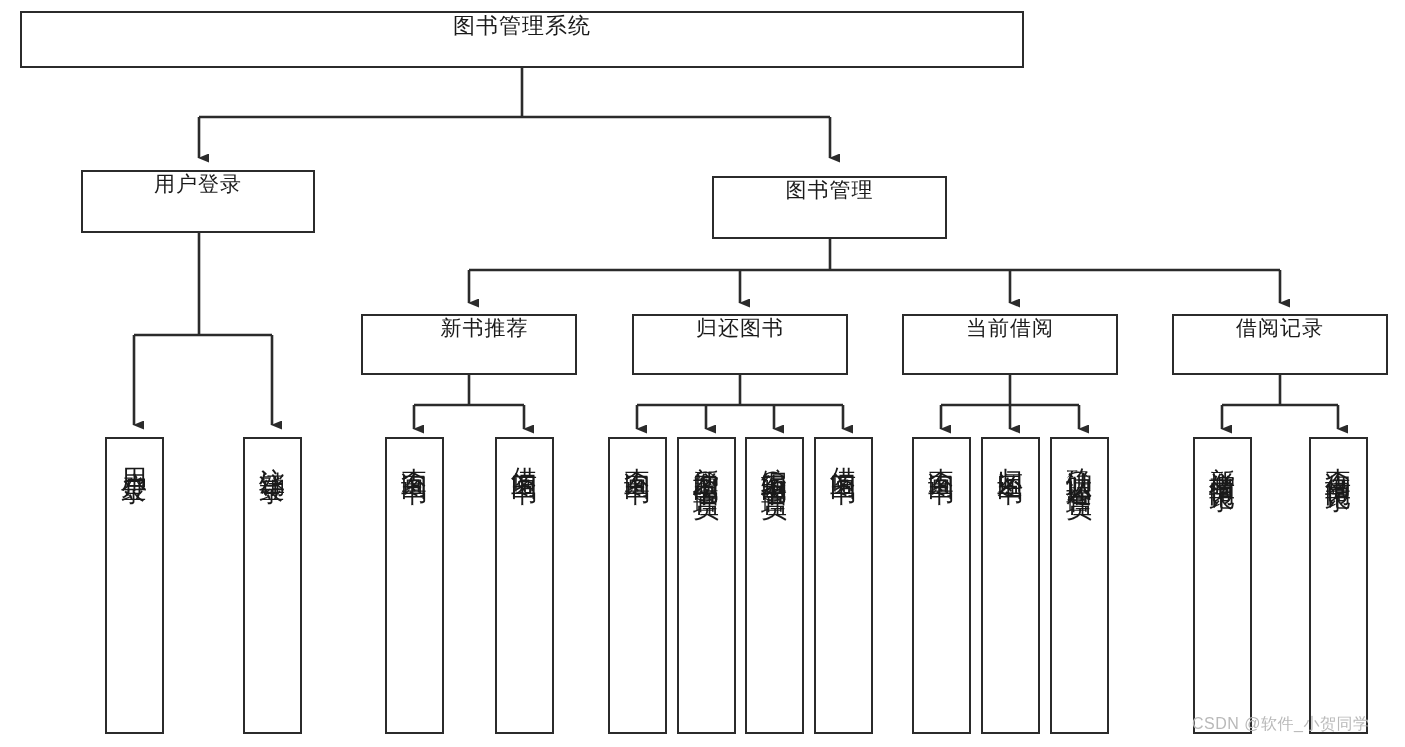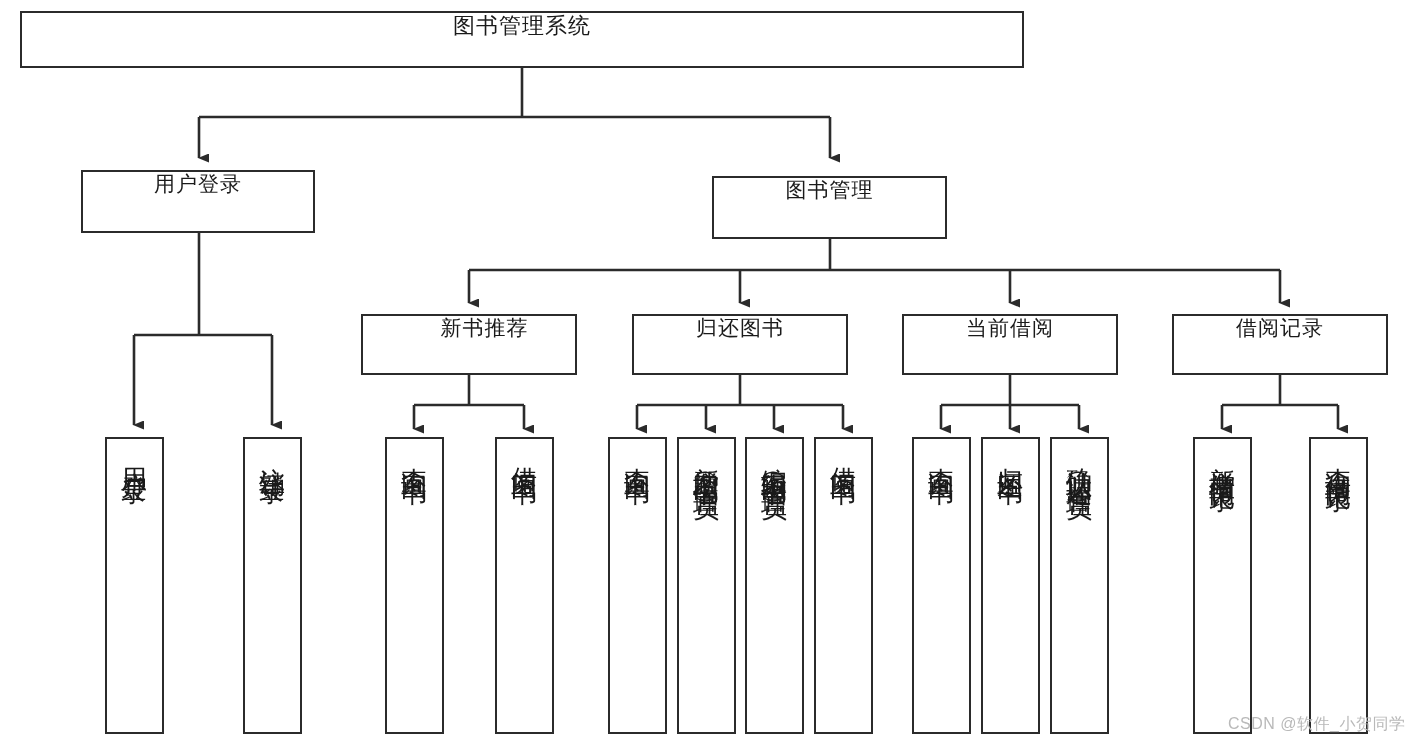"CSDN @软件_小贺同学" #watermark { margin-left: 36px -> none }
